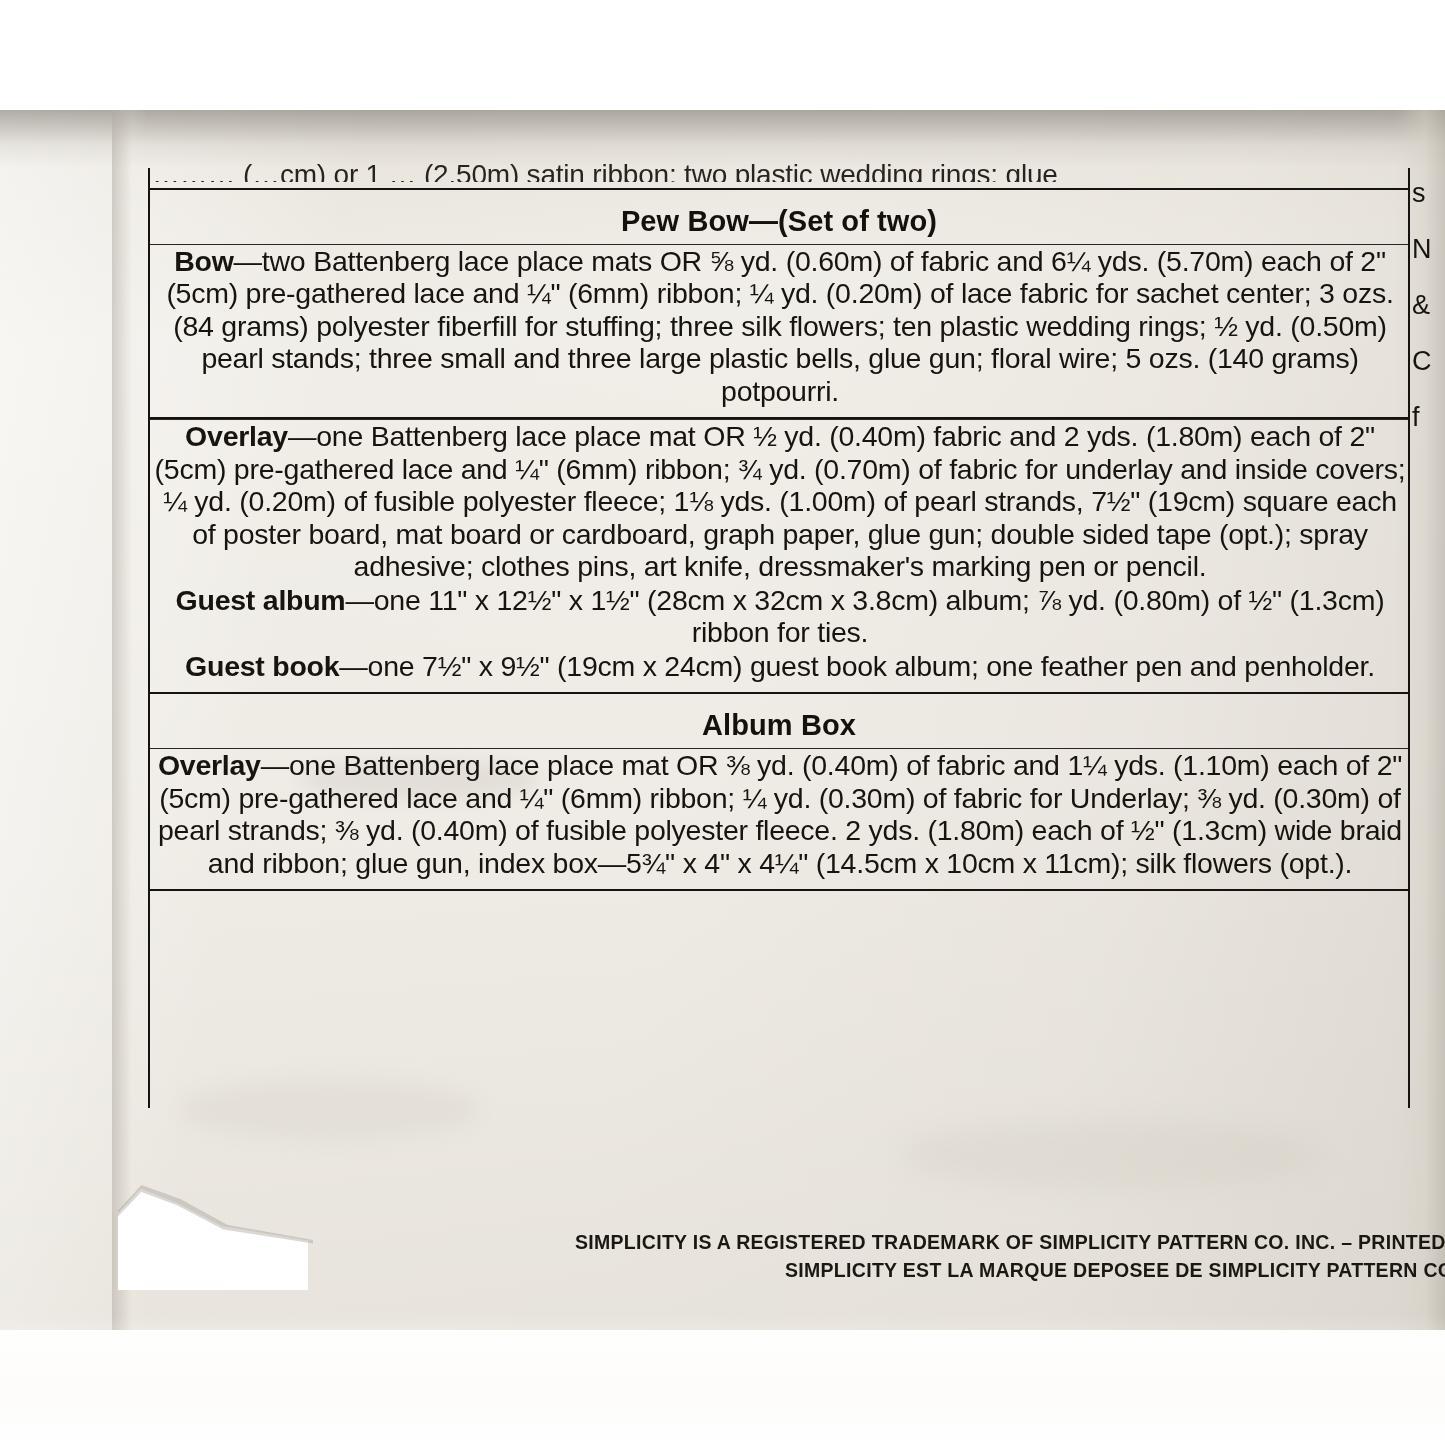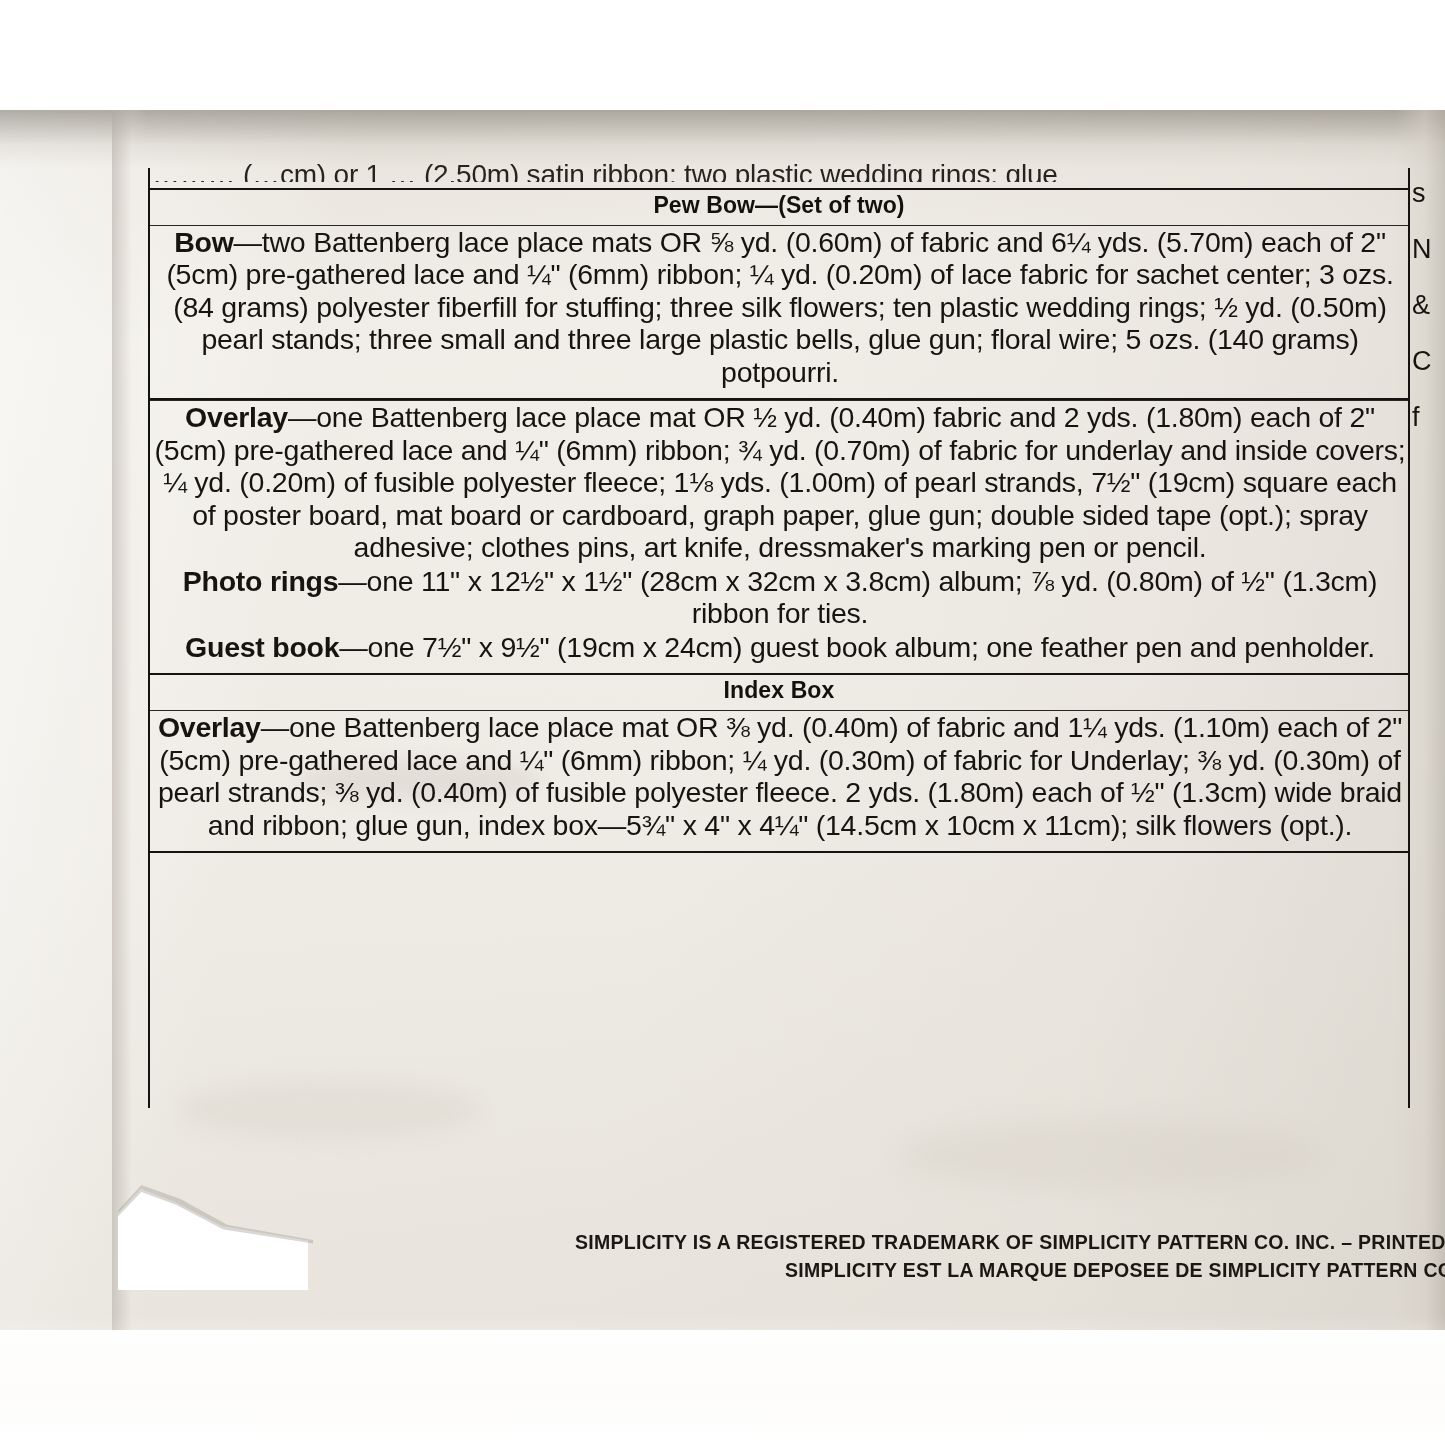"Pew Bow—(Set of two)" .sect-head { font-size: 23px -> 29px; margin: 2px 0 6px 0 -> 15px 0 6px 0 }
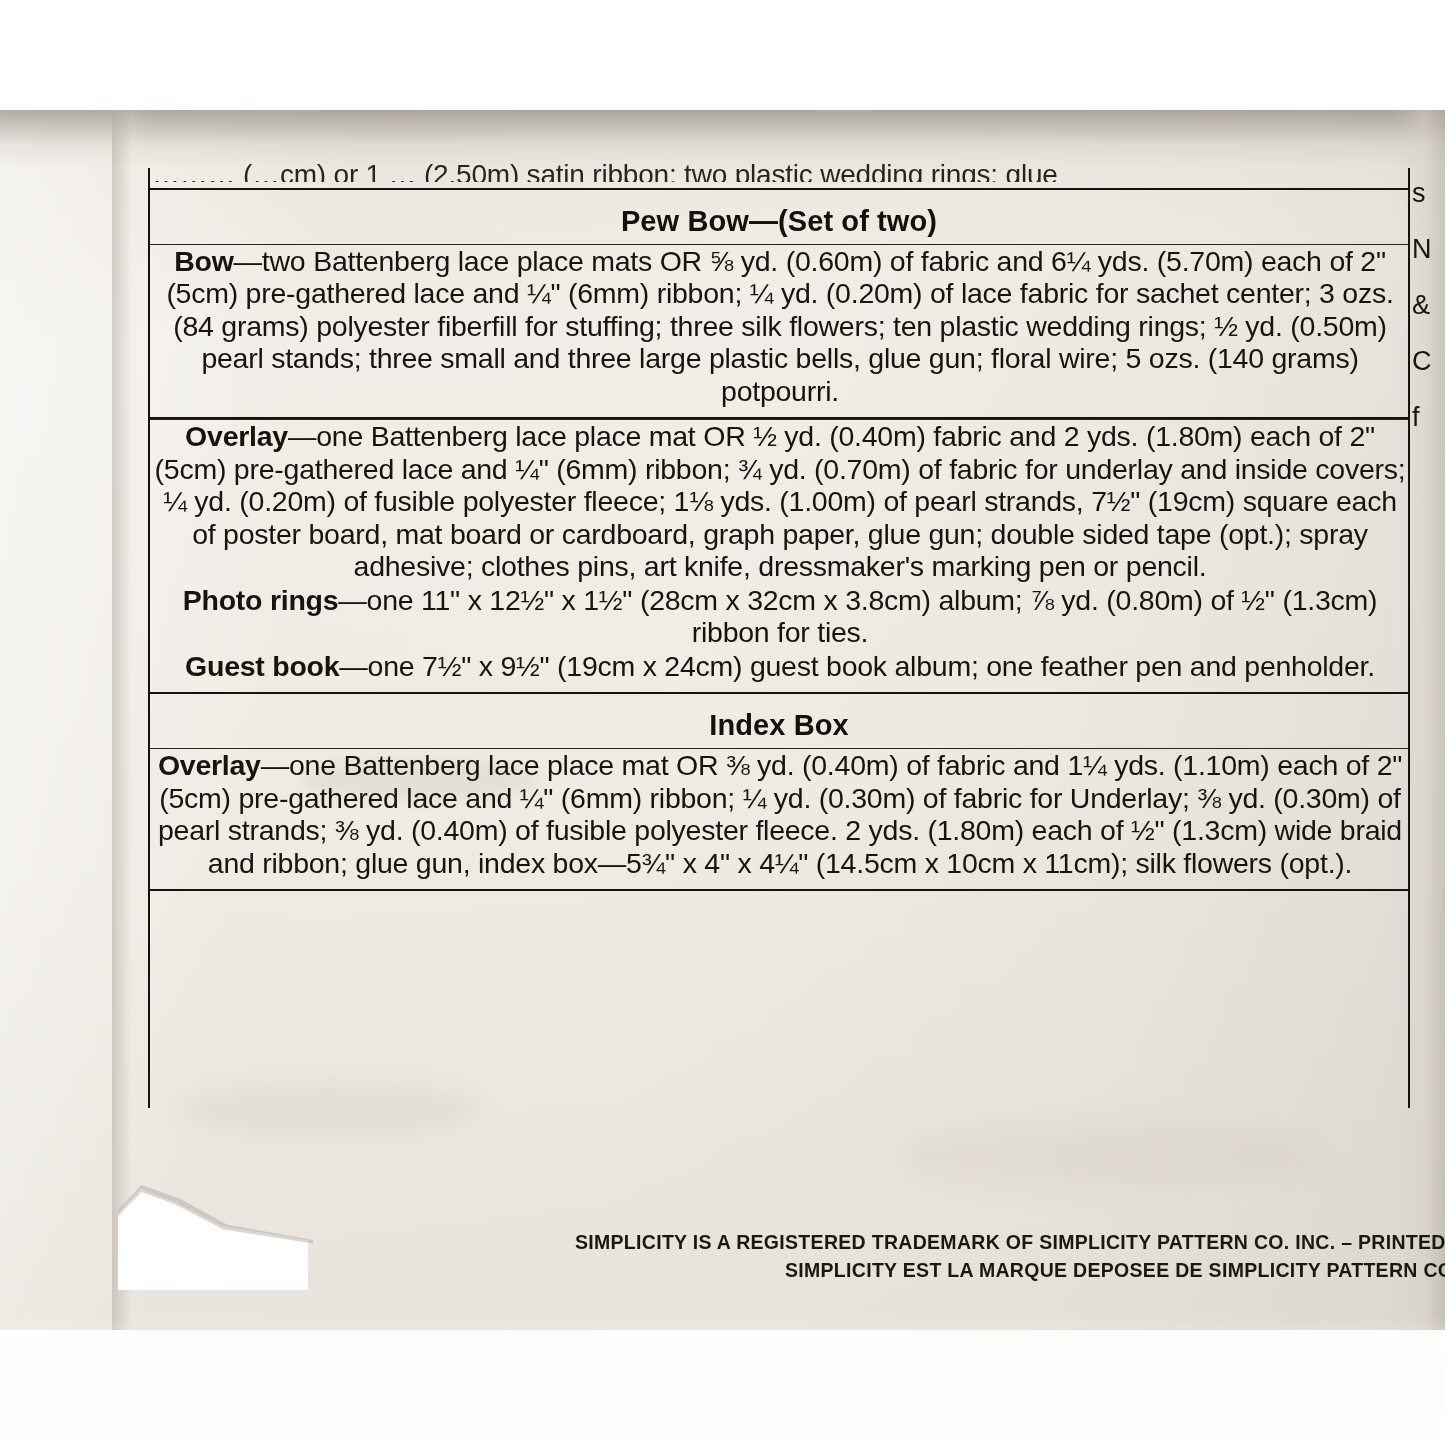"Photo rings" b { text: Photo rings -> Guest album }
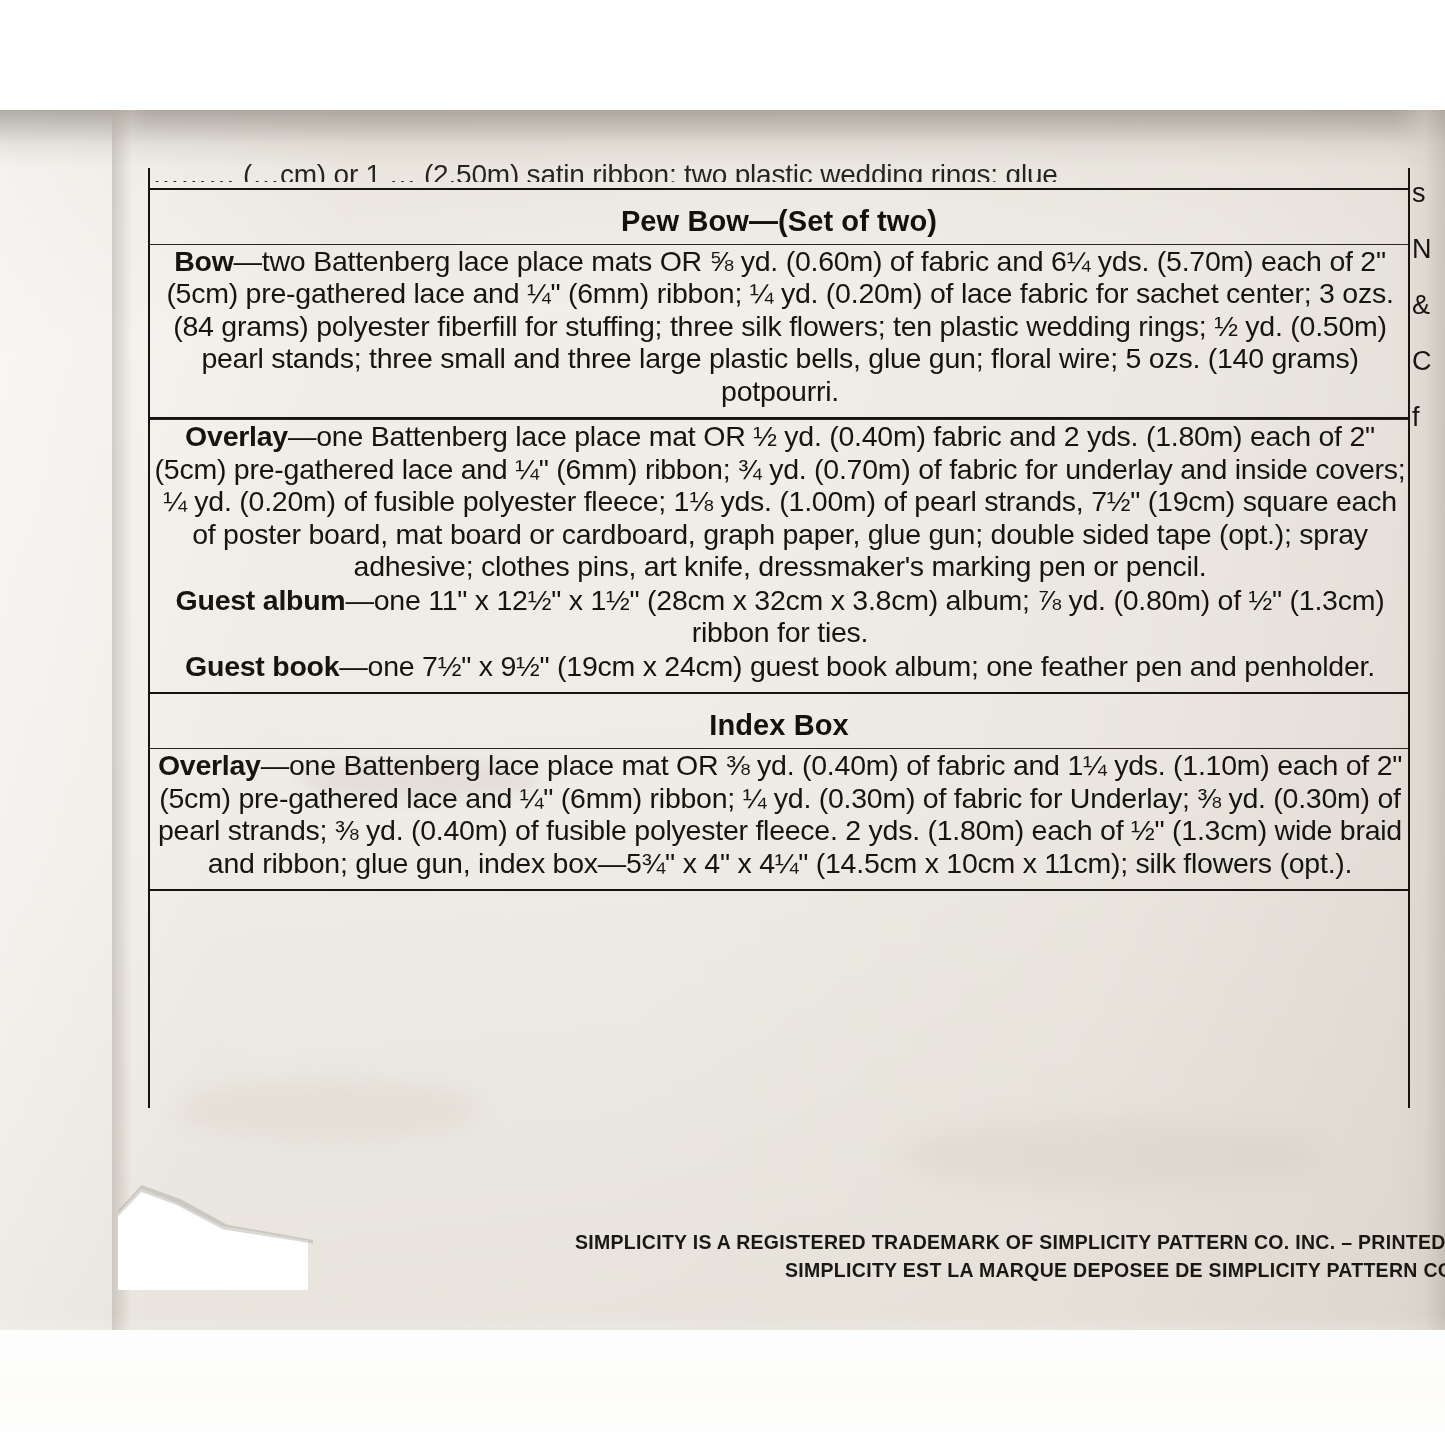"Index Box" div.sect-head { text: Index -> Album }
